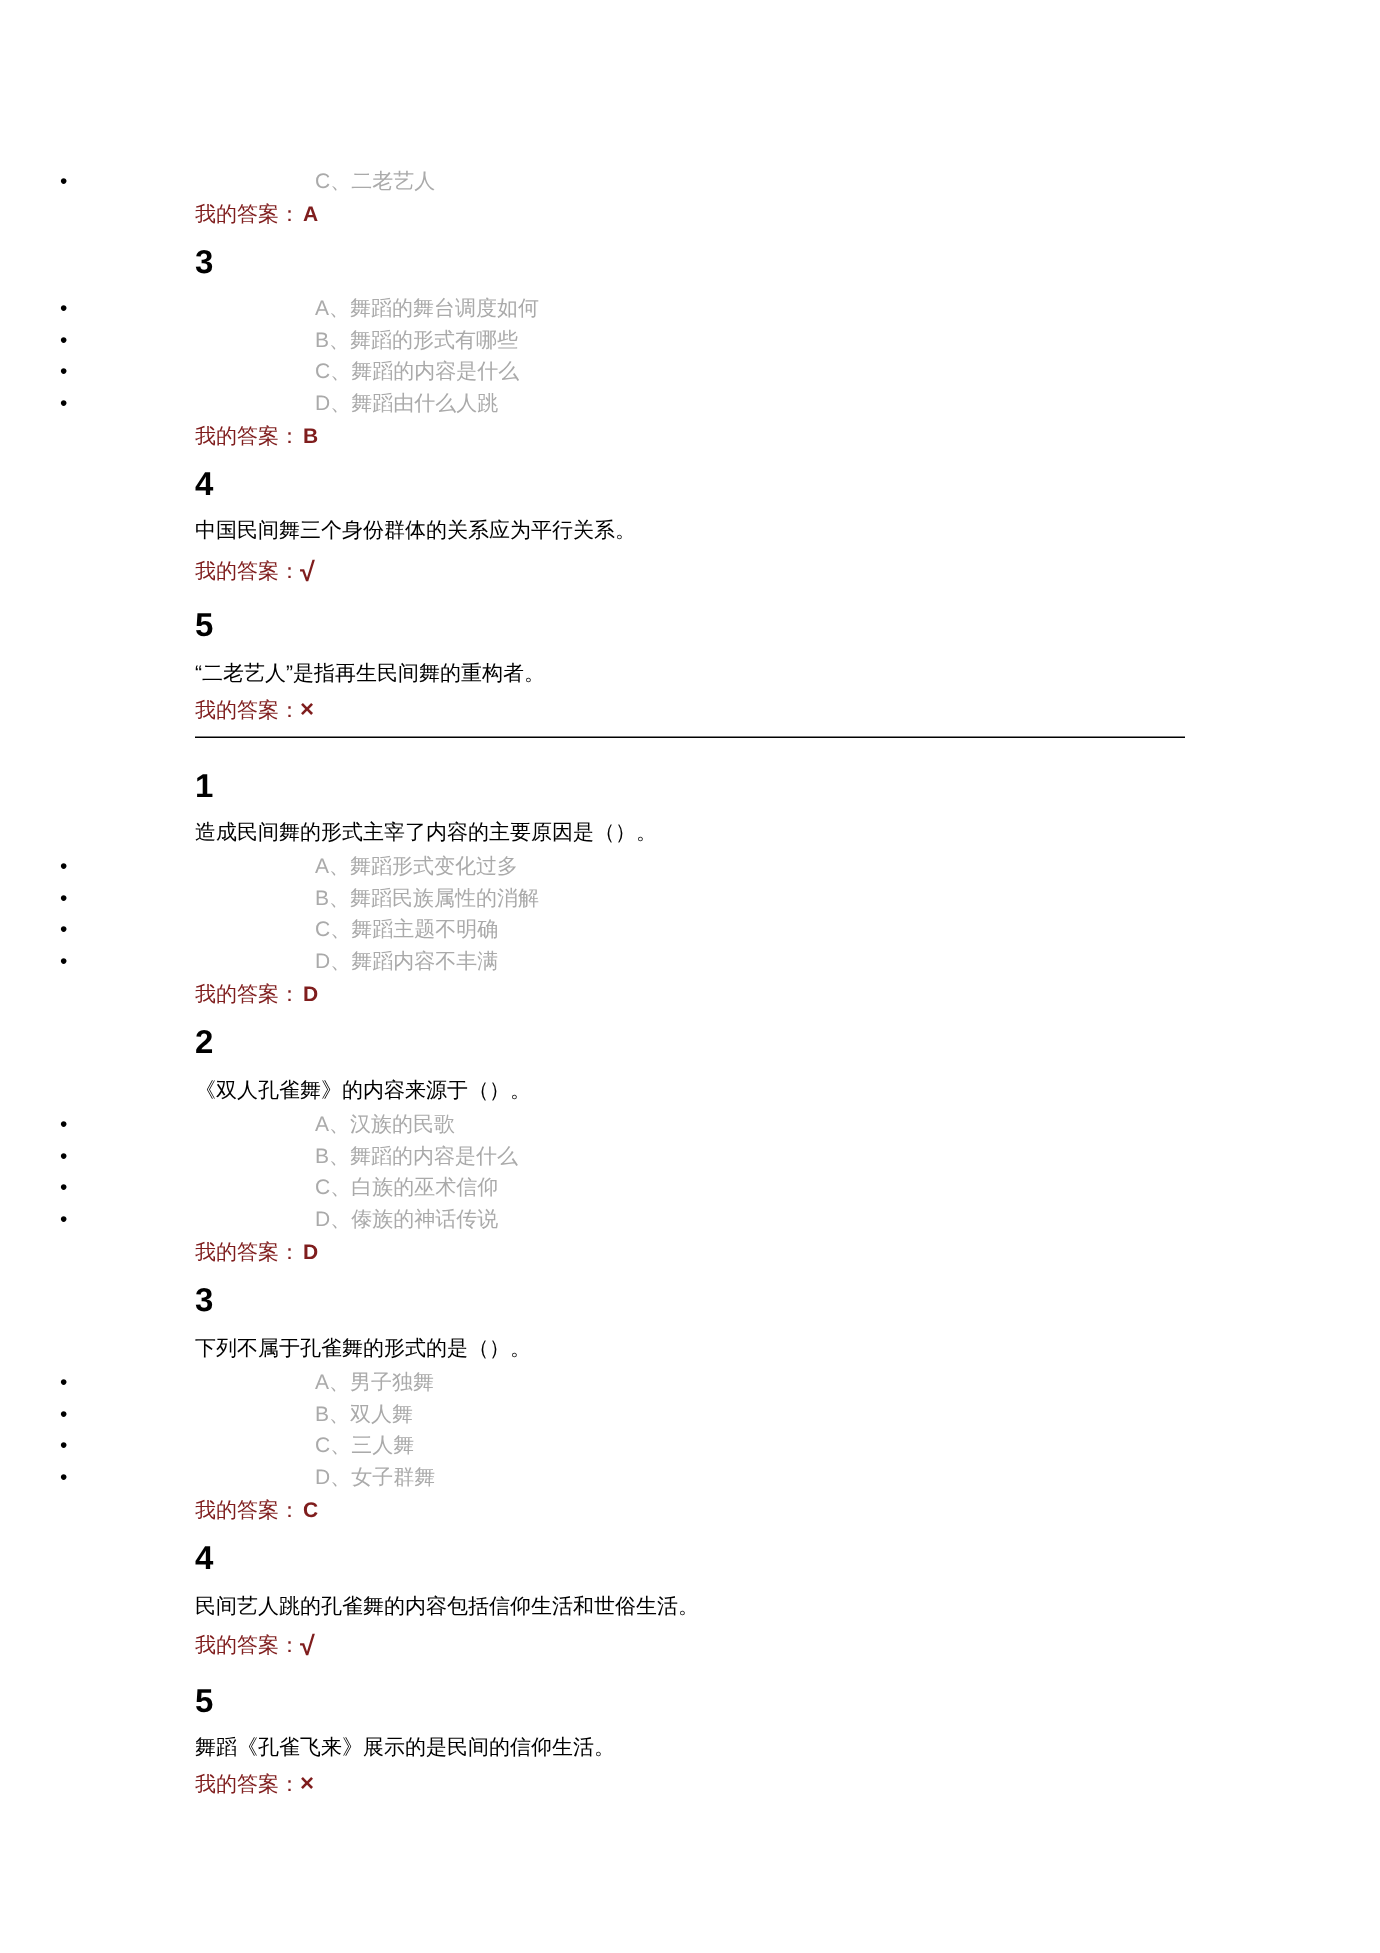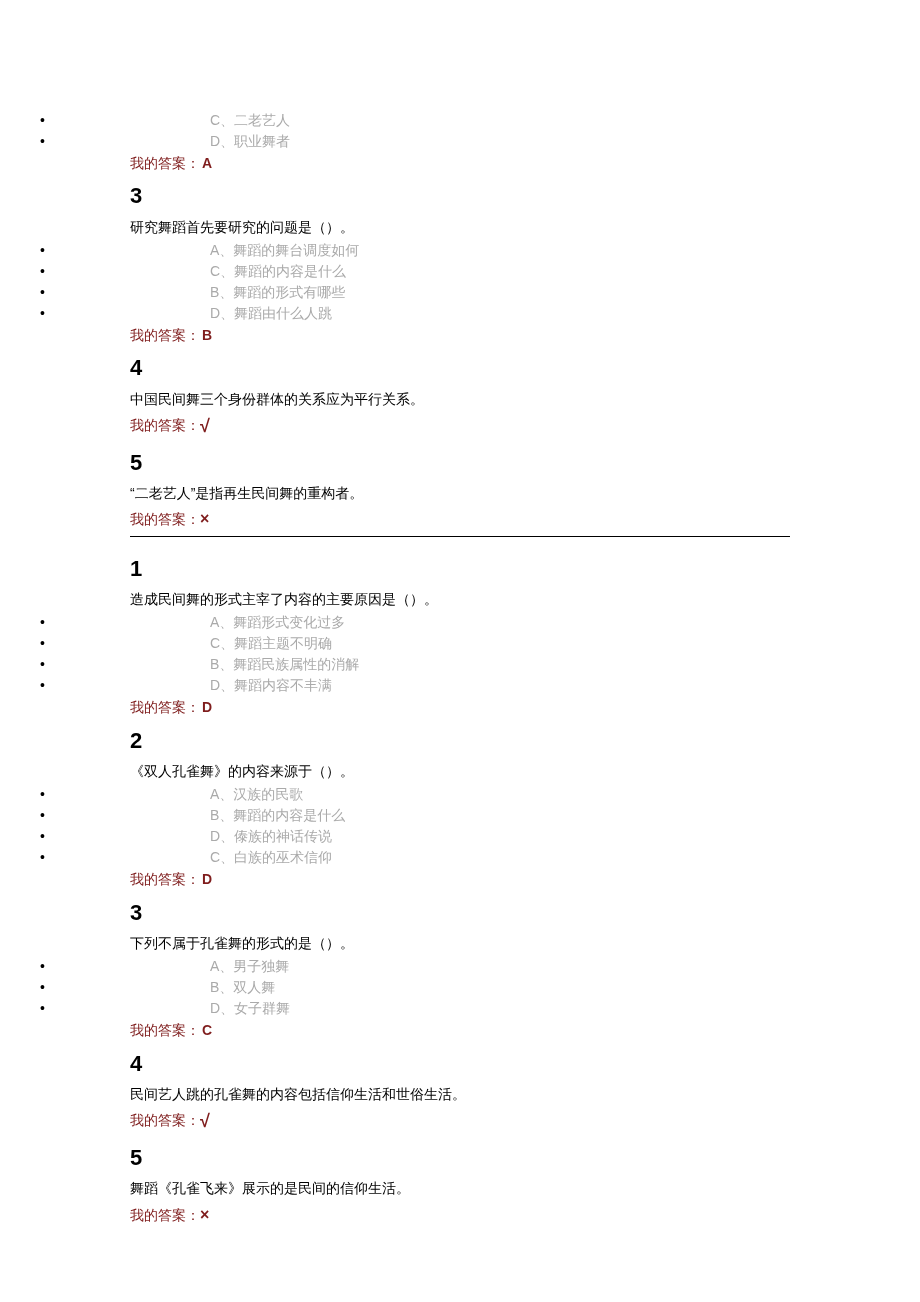"D、职业舞者" li { html: <li>D、职业舞者</li> -> none }
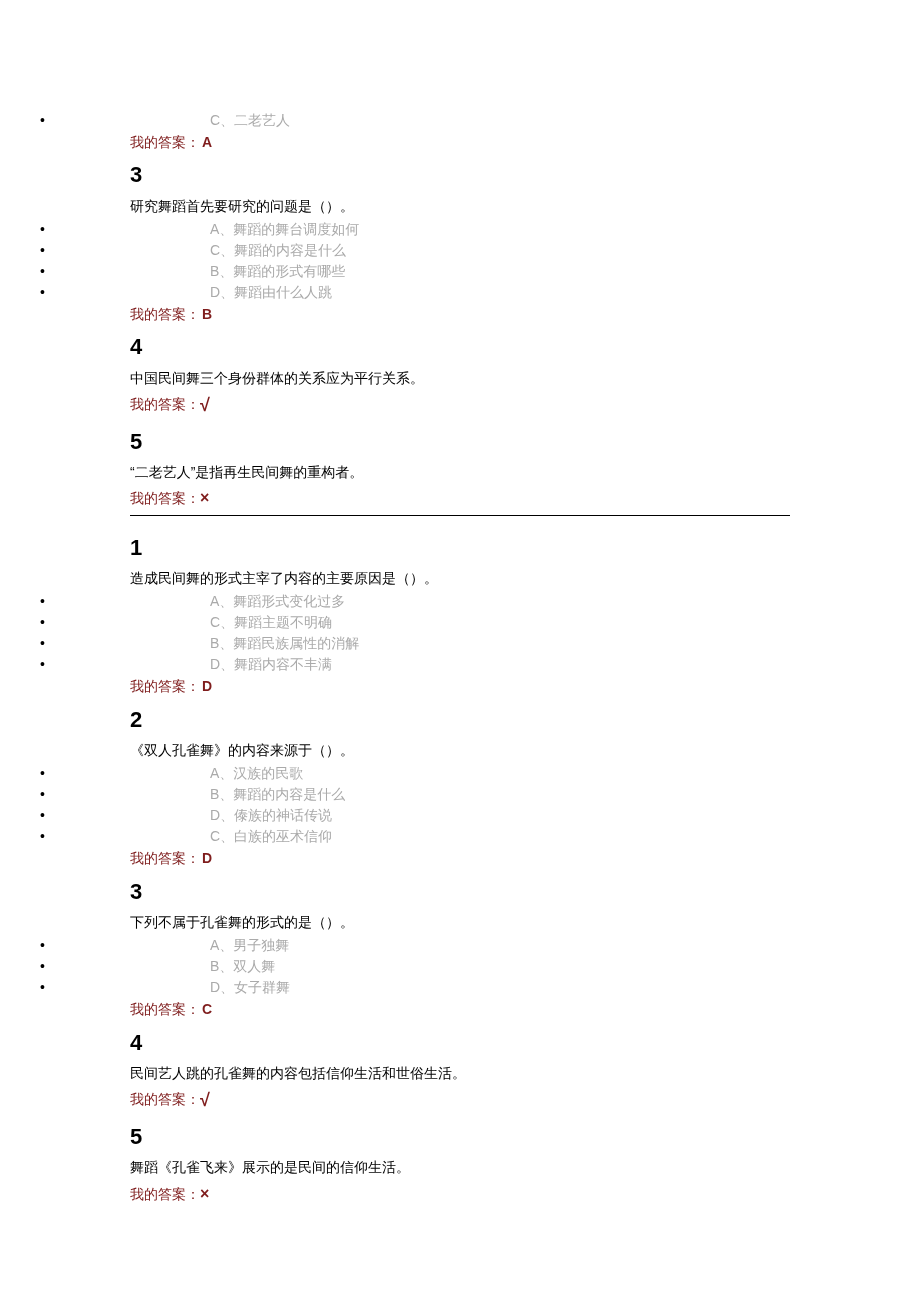"研究舞蹈首先要研究的问题是（）。" div.q-text { html: <div>研究舞蹈首先要研究的问题是（）。</div> -> none }
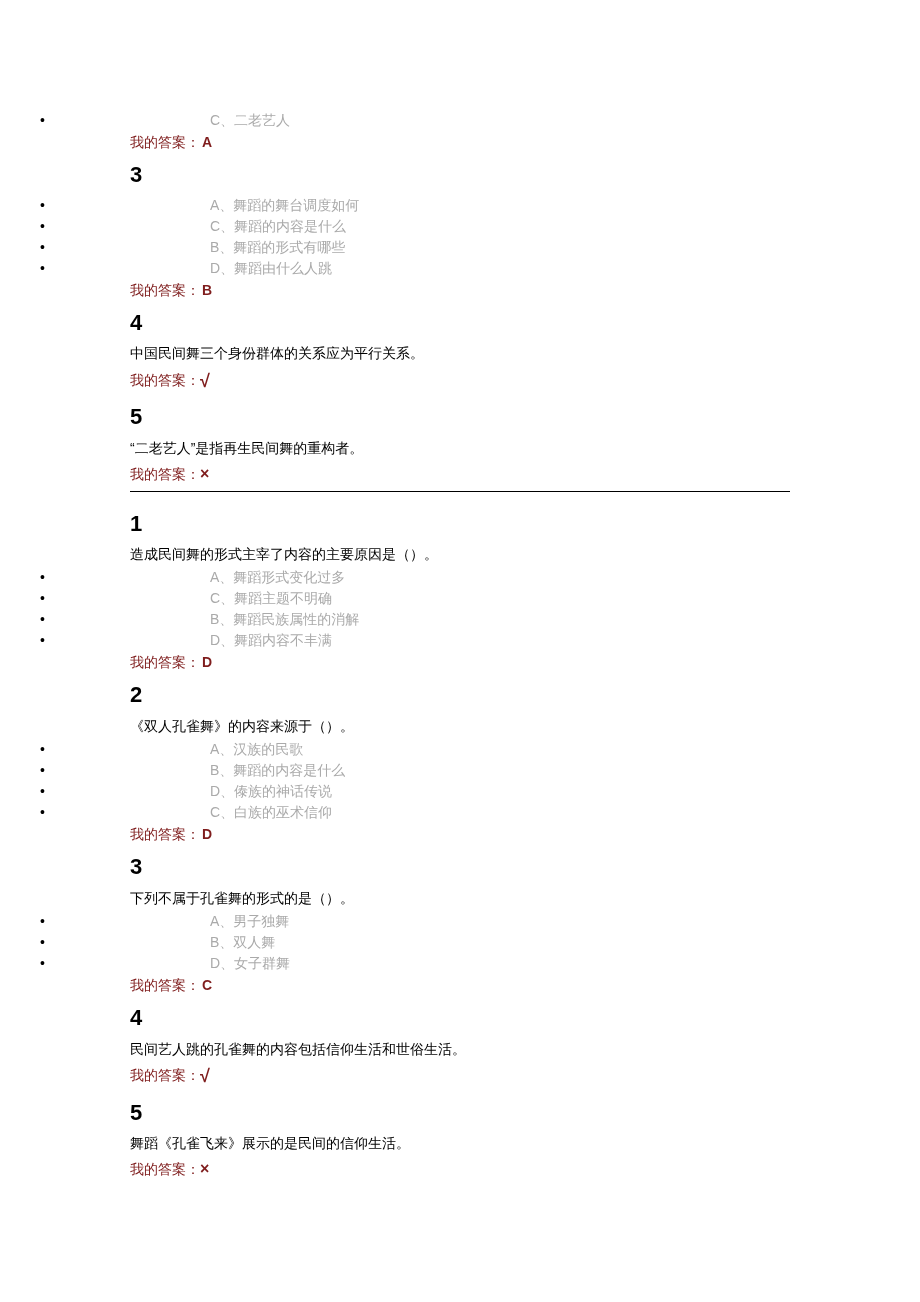"C、舞蹈的内容是什么" li { order: before "B、舞蹈的形式有哪些" -> after "B、舞蹈的形式有哪些" }
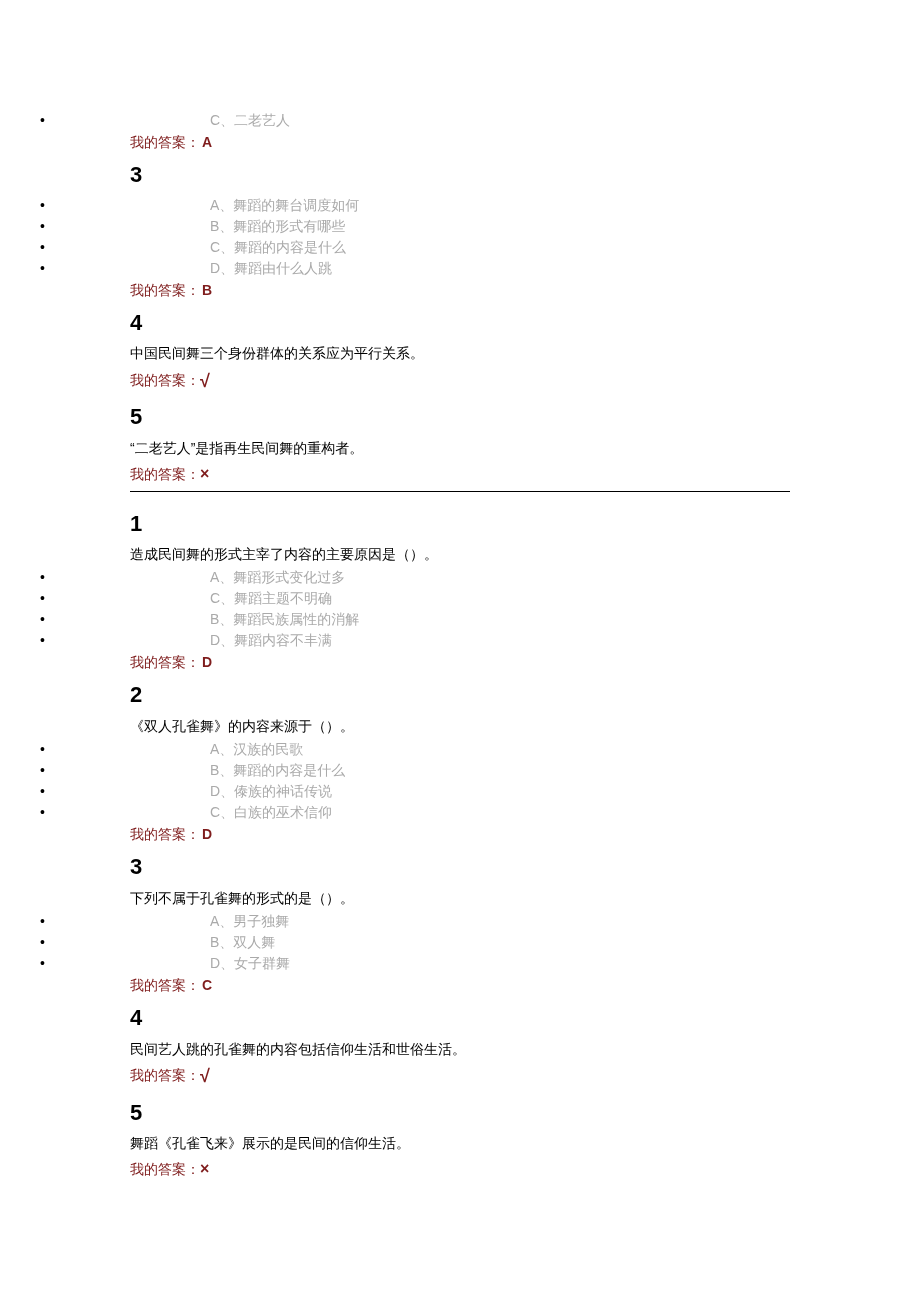"C、舞蹈主题不明确" li { order: before "B、舞蹈民族属性的消解" -> after "B、舞蹈民族属性的消解" }
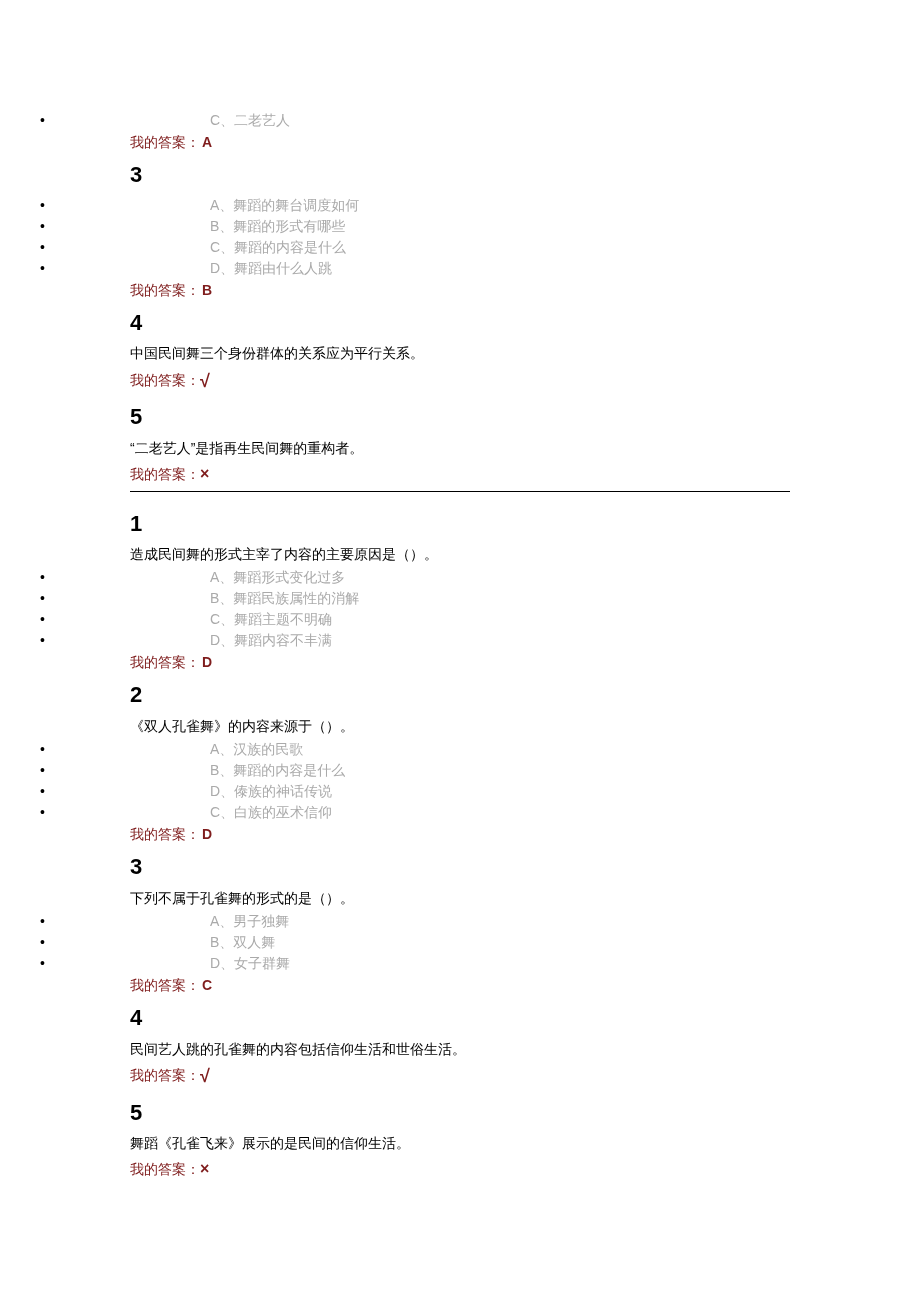"D、傣族的神话传说" li { order: before "C、白族的巫术信仰" -> after "C、白族的巫术信仰" }
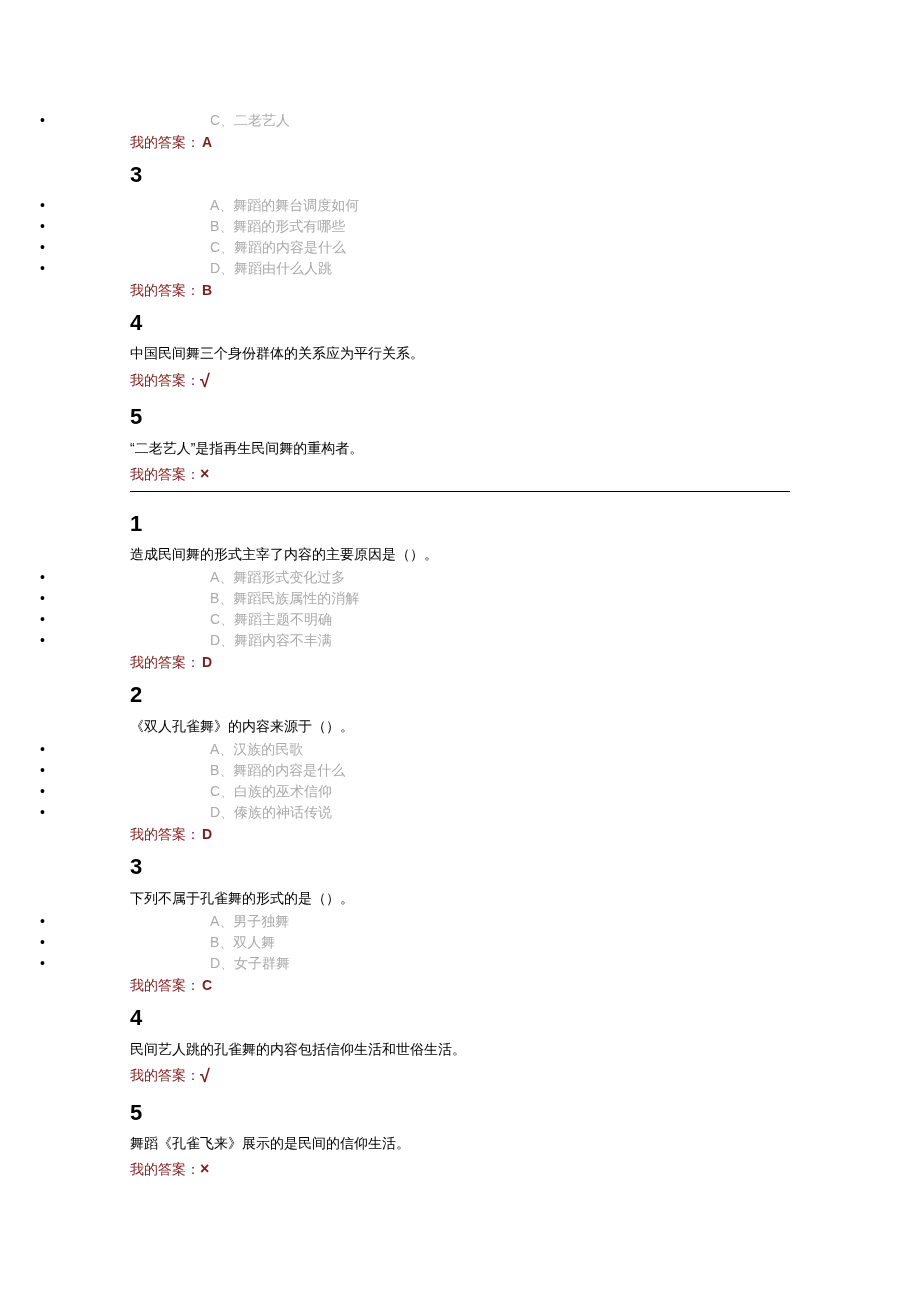"C、三人舞" li { html: none -> <li>C、三人舞</li> }
